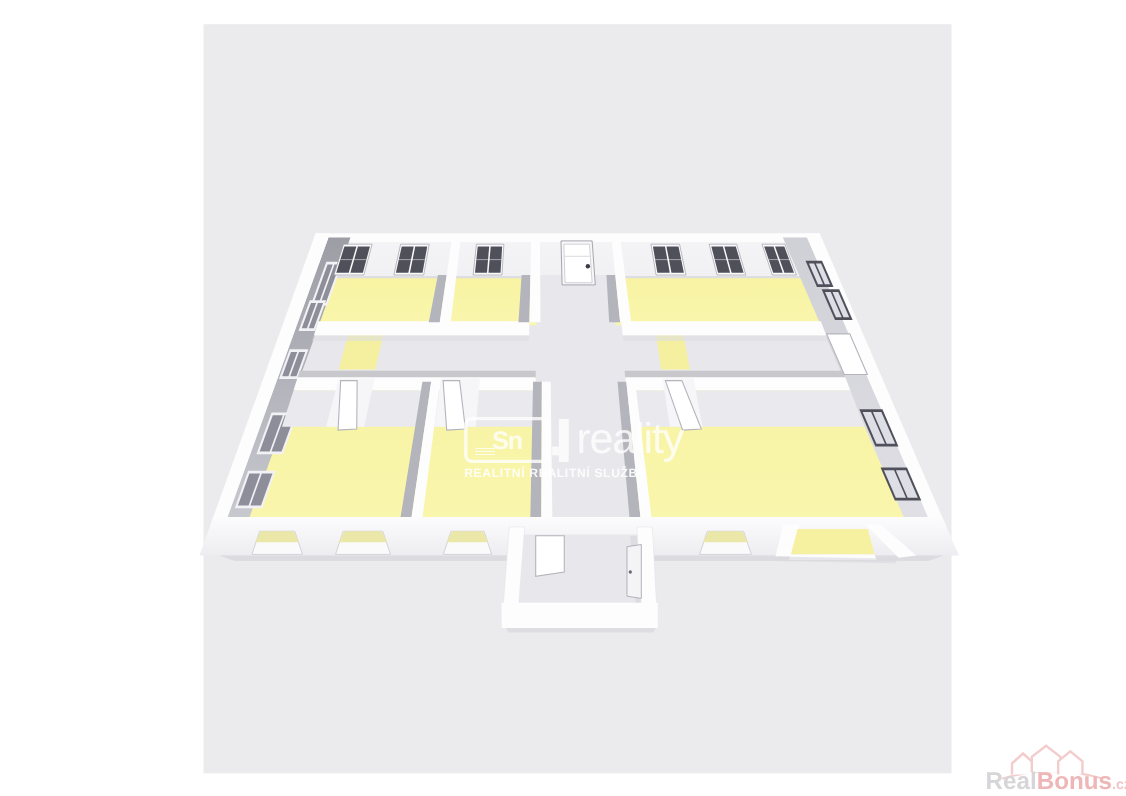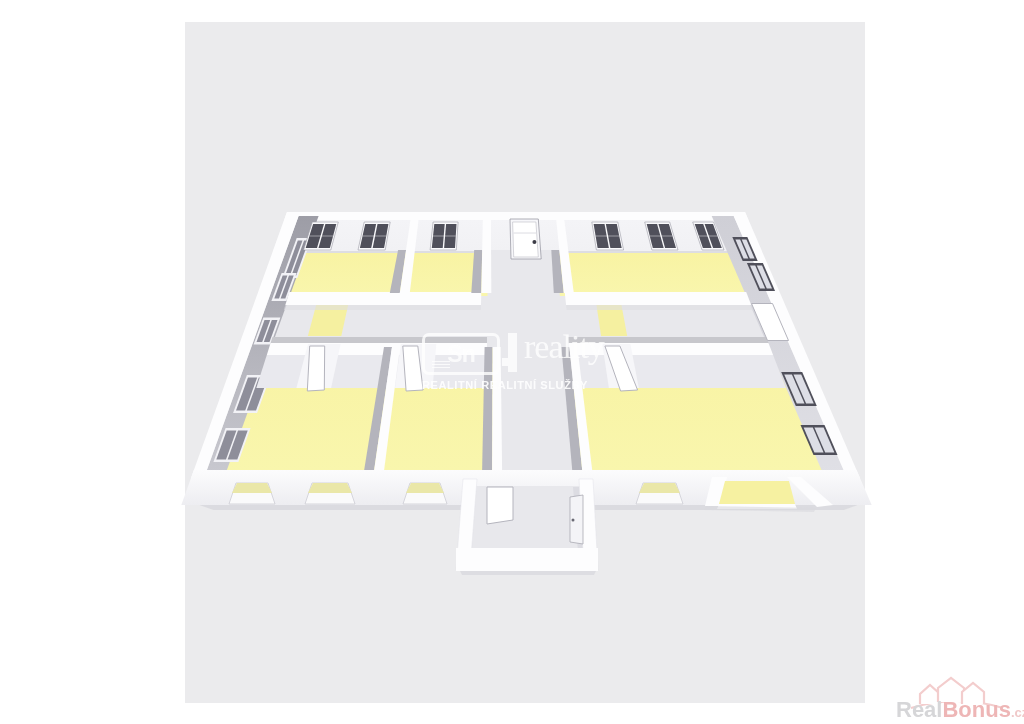"Sn" .wm-row { align-items: flex-start -> center; margin-top: none -> 46px }
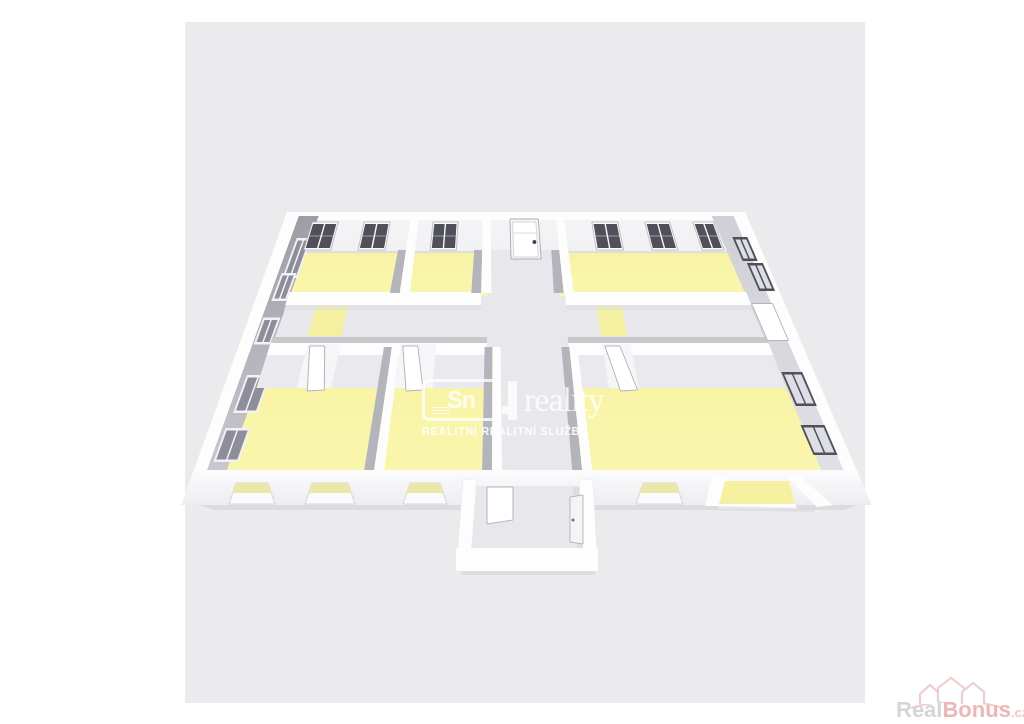"reality" .wm-brand { font-family: Liberation Serif, serif -> Liberation Sans, sans-serif; font-size: 34px -> 39px }
